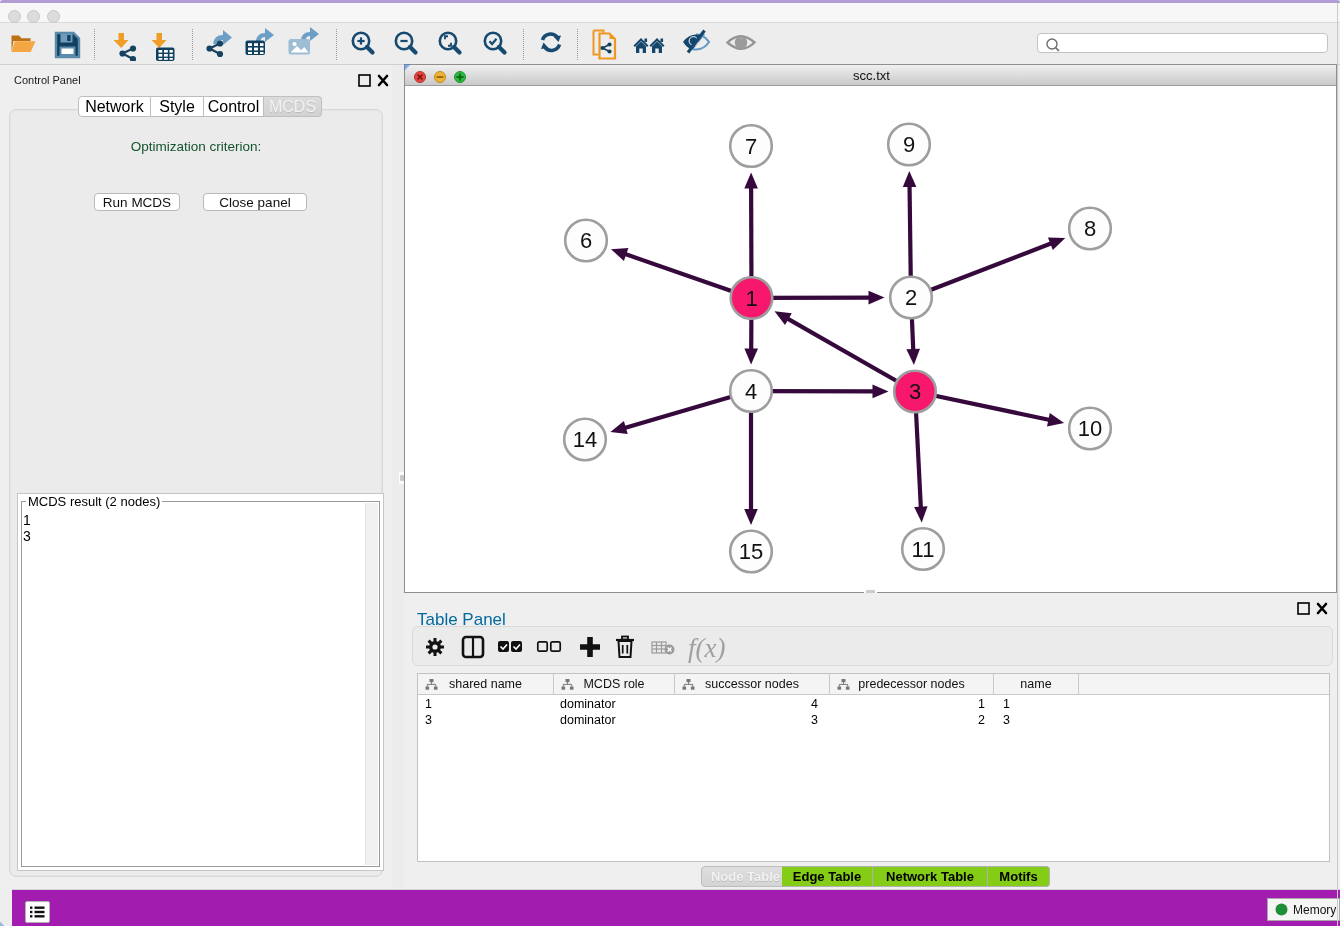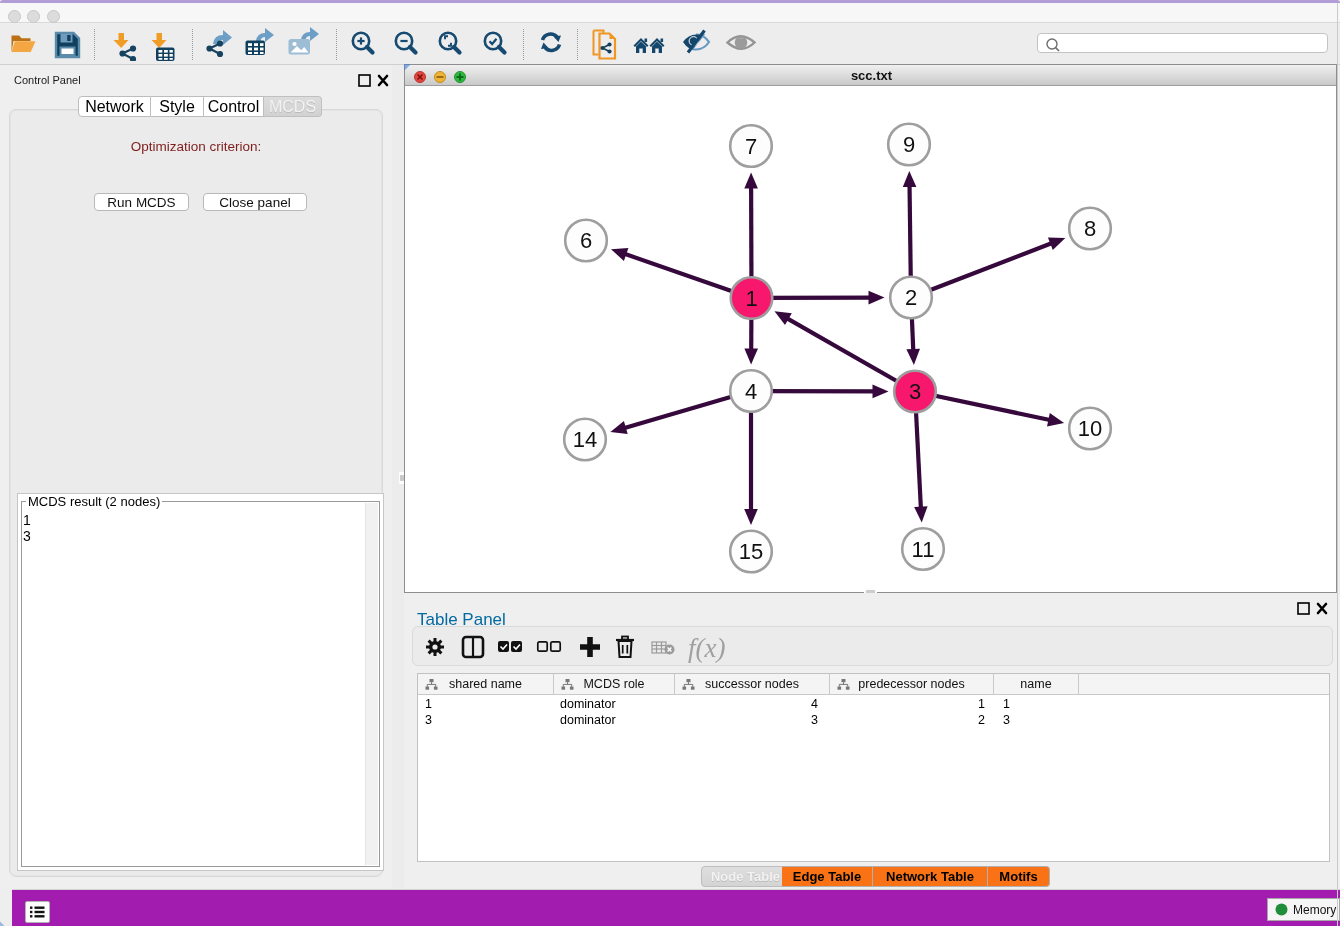"scc.txt" #gname { font-weight: bold -> normal }
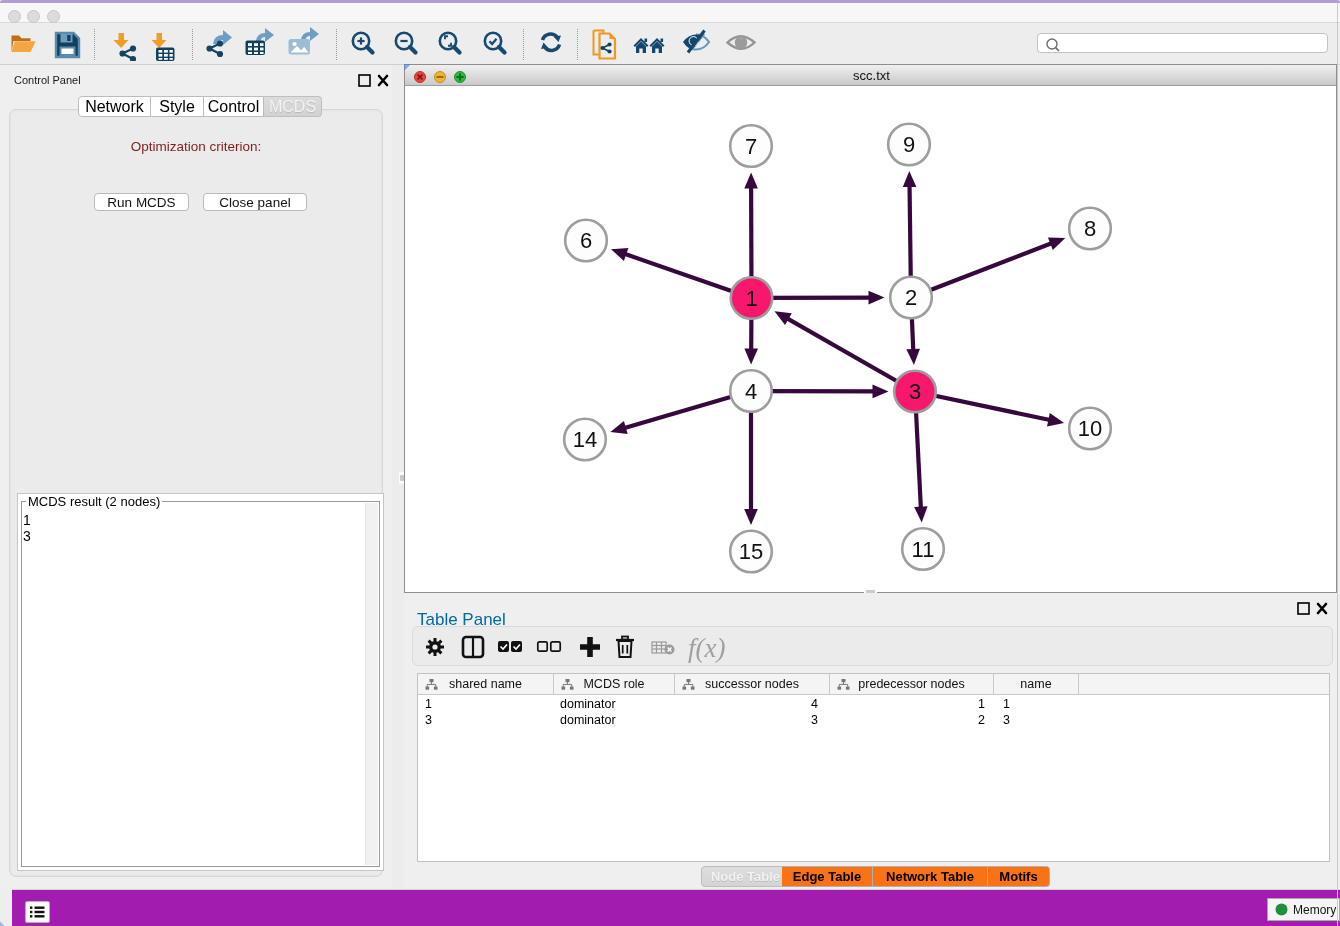"Optimization criterion:" #optlabel { color: #7f1d1d -> #14532d }
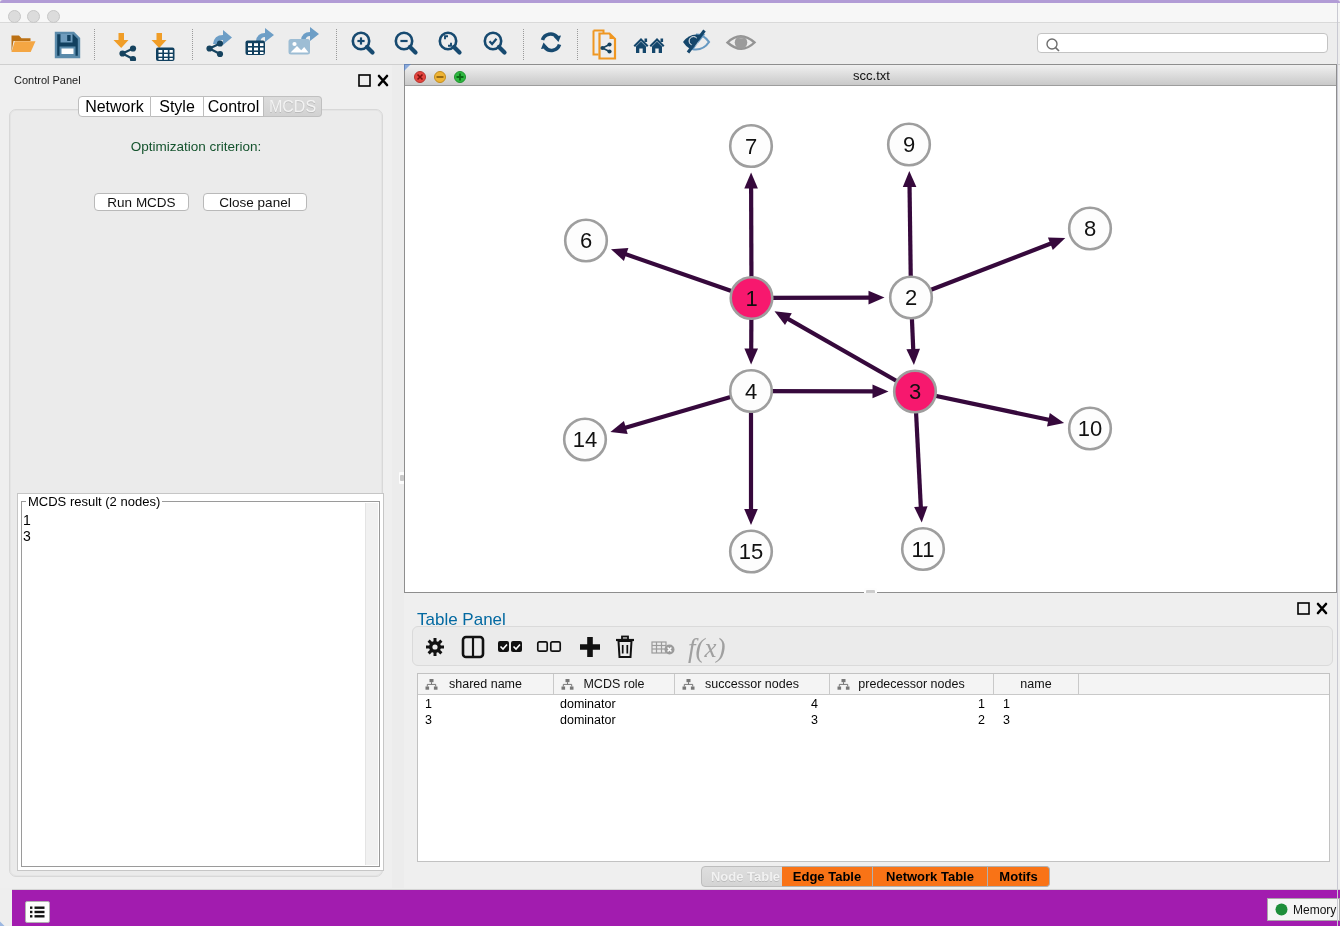"Run MCDS" div.btn { width: 95px -> 86px }
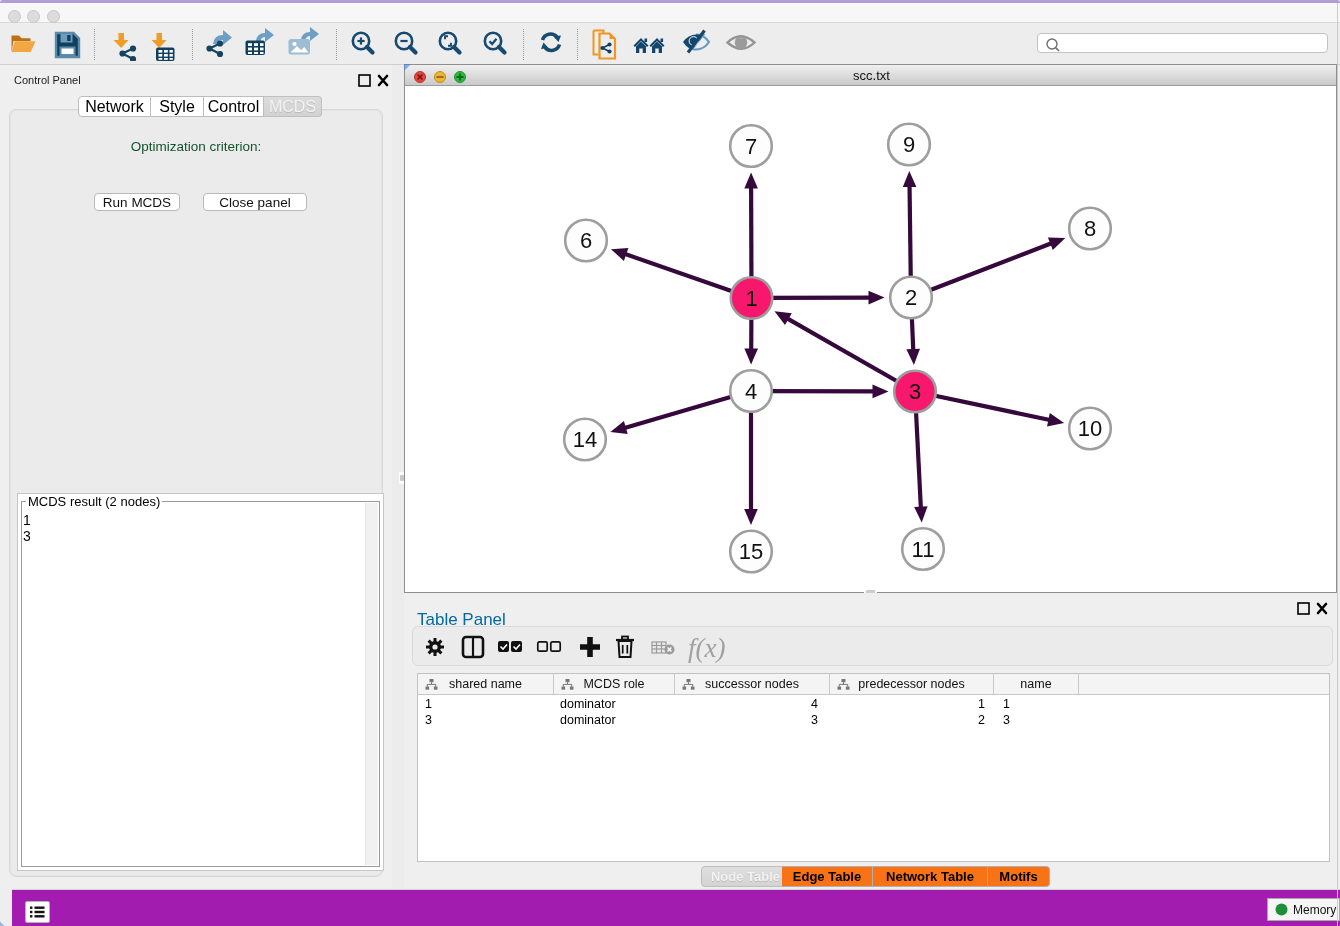"Edge Table" .btab { background: #f97316 -> #84cc16 }
